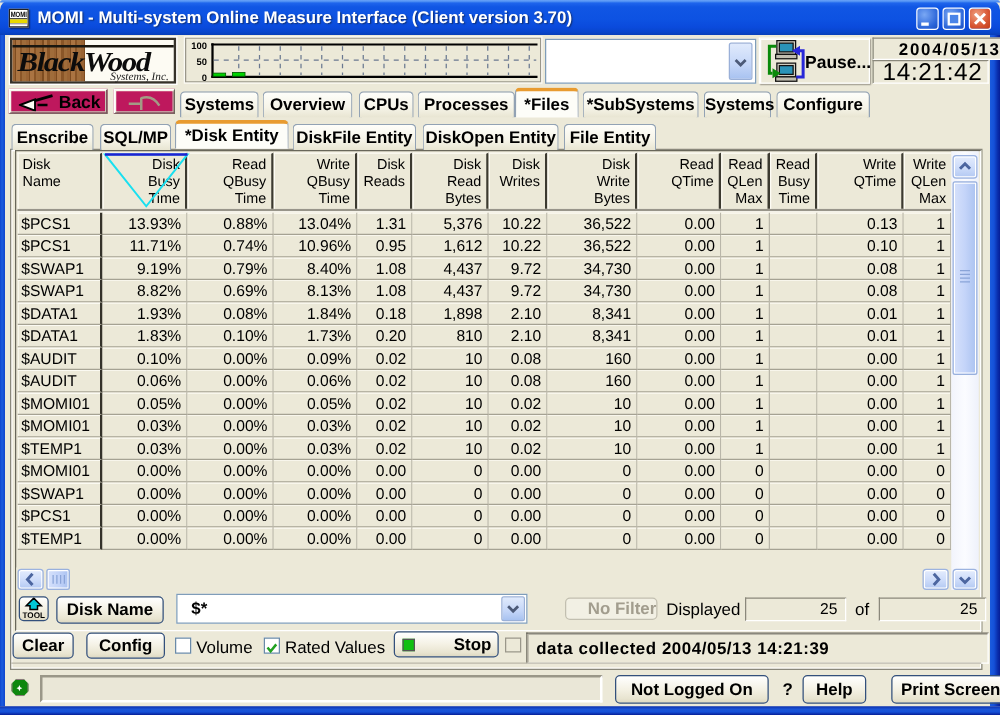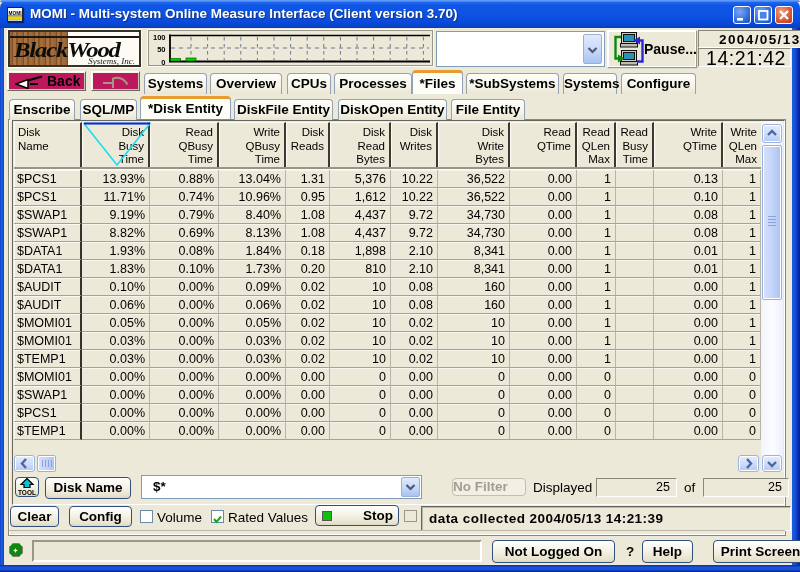"No Filter" #nofilter { text-align: left -> right }
